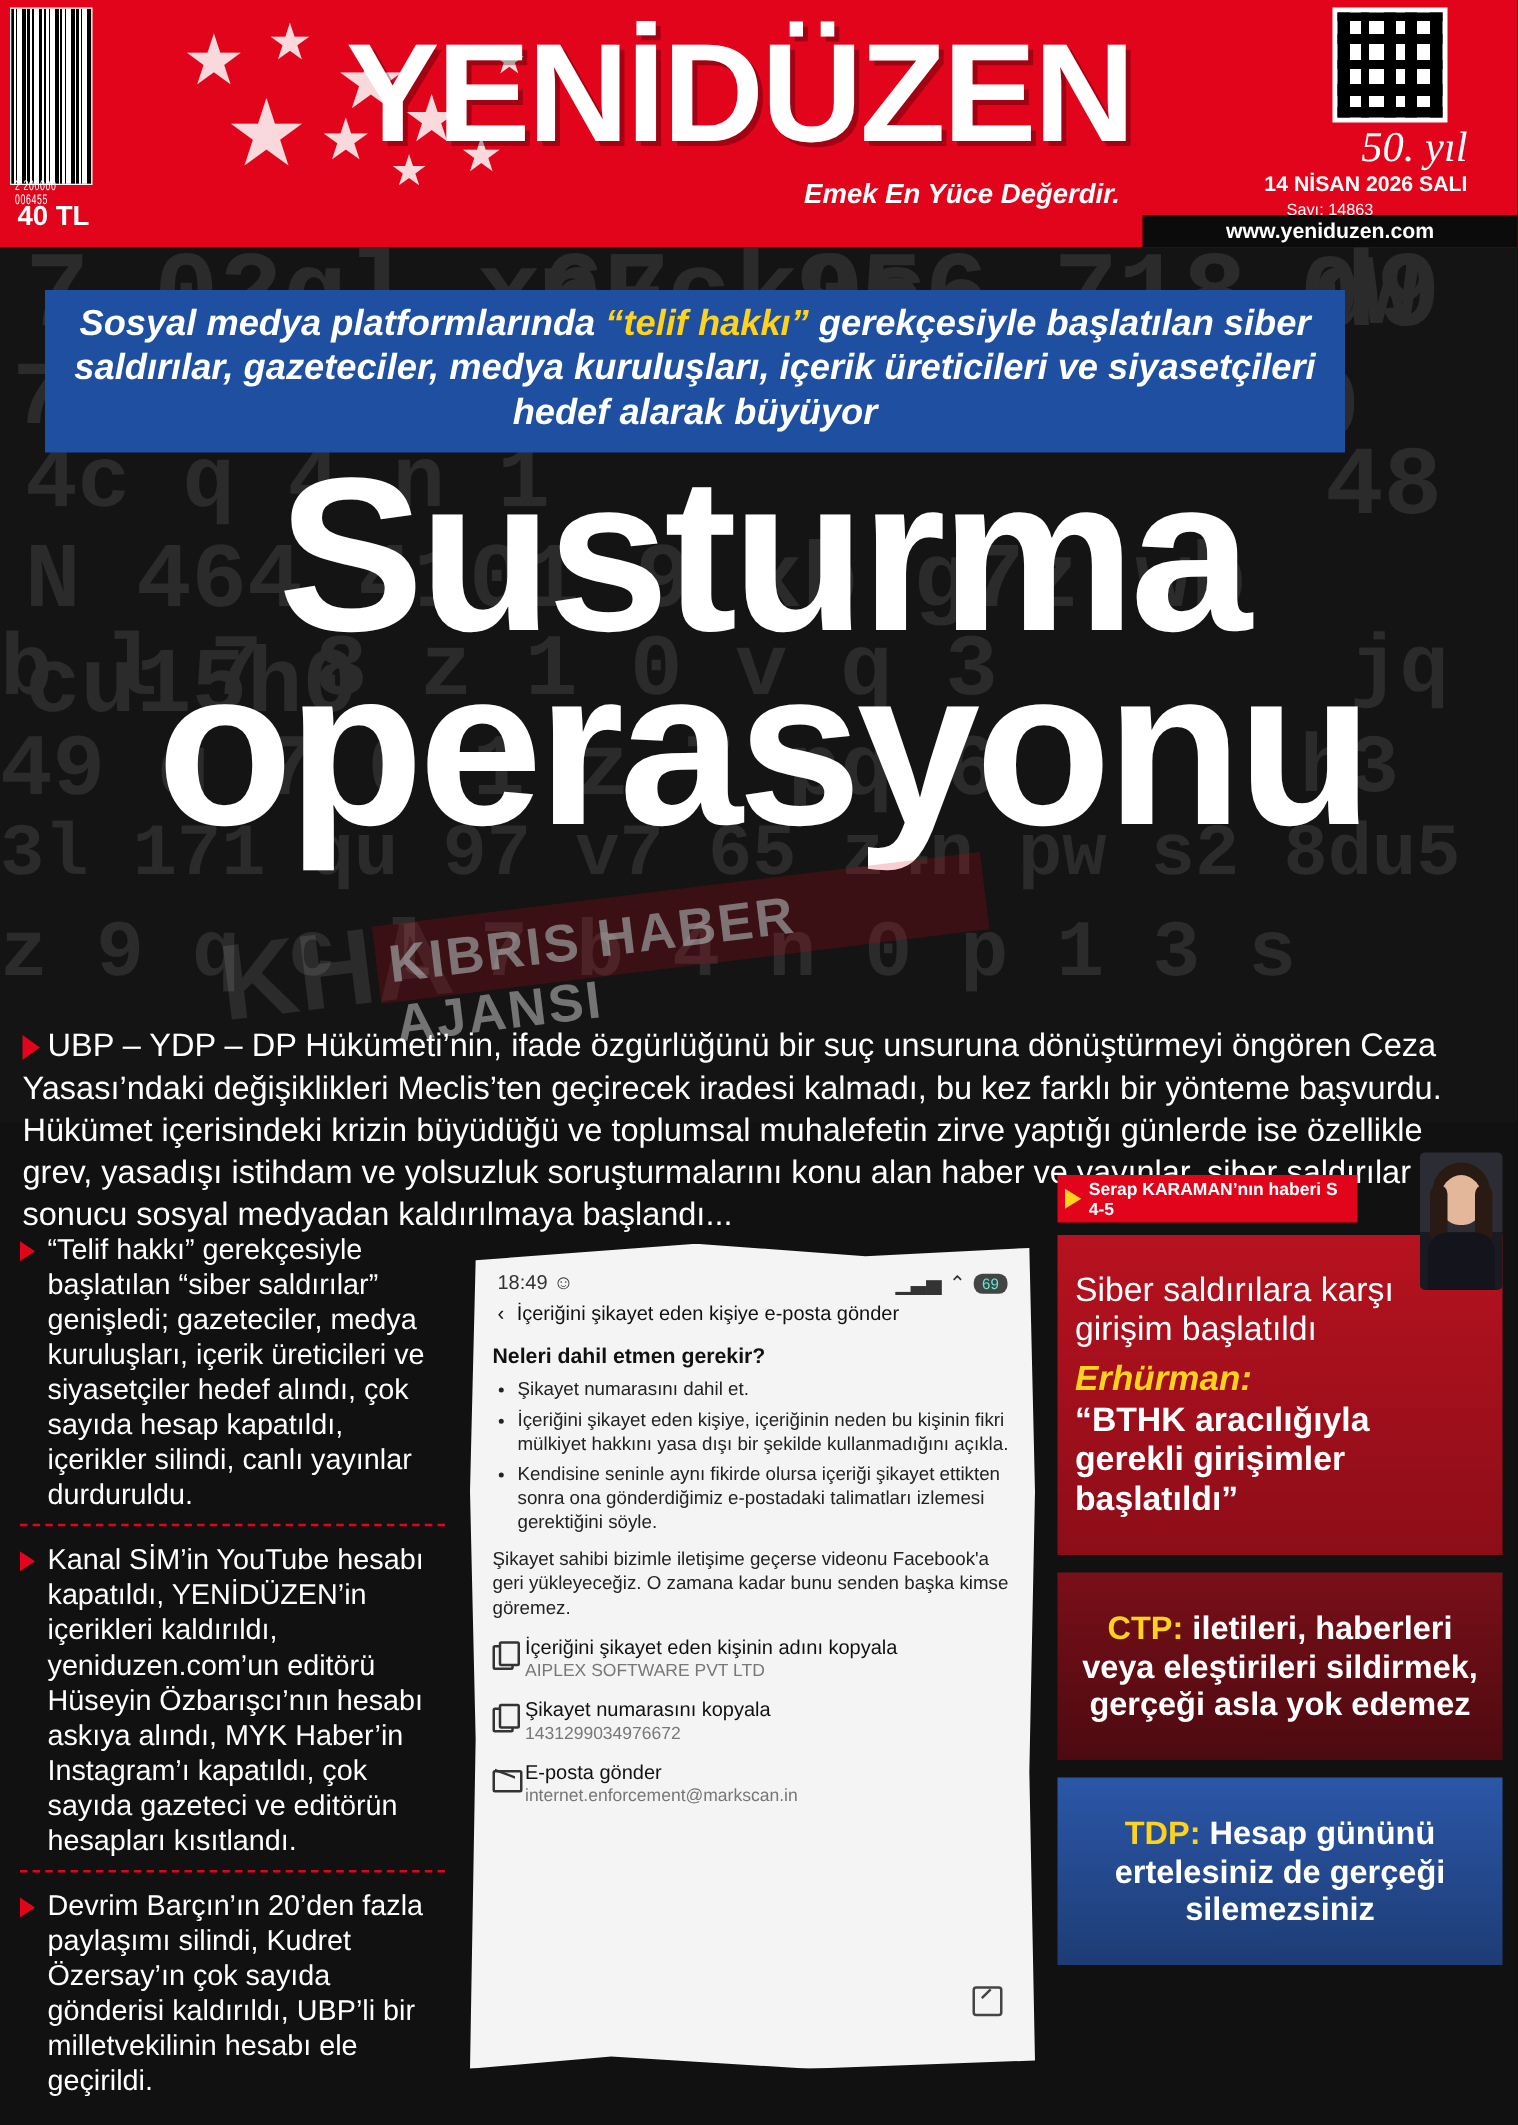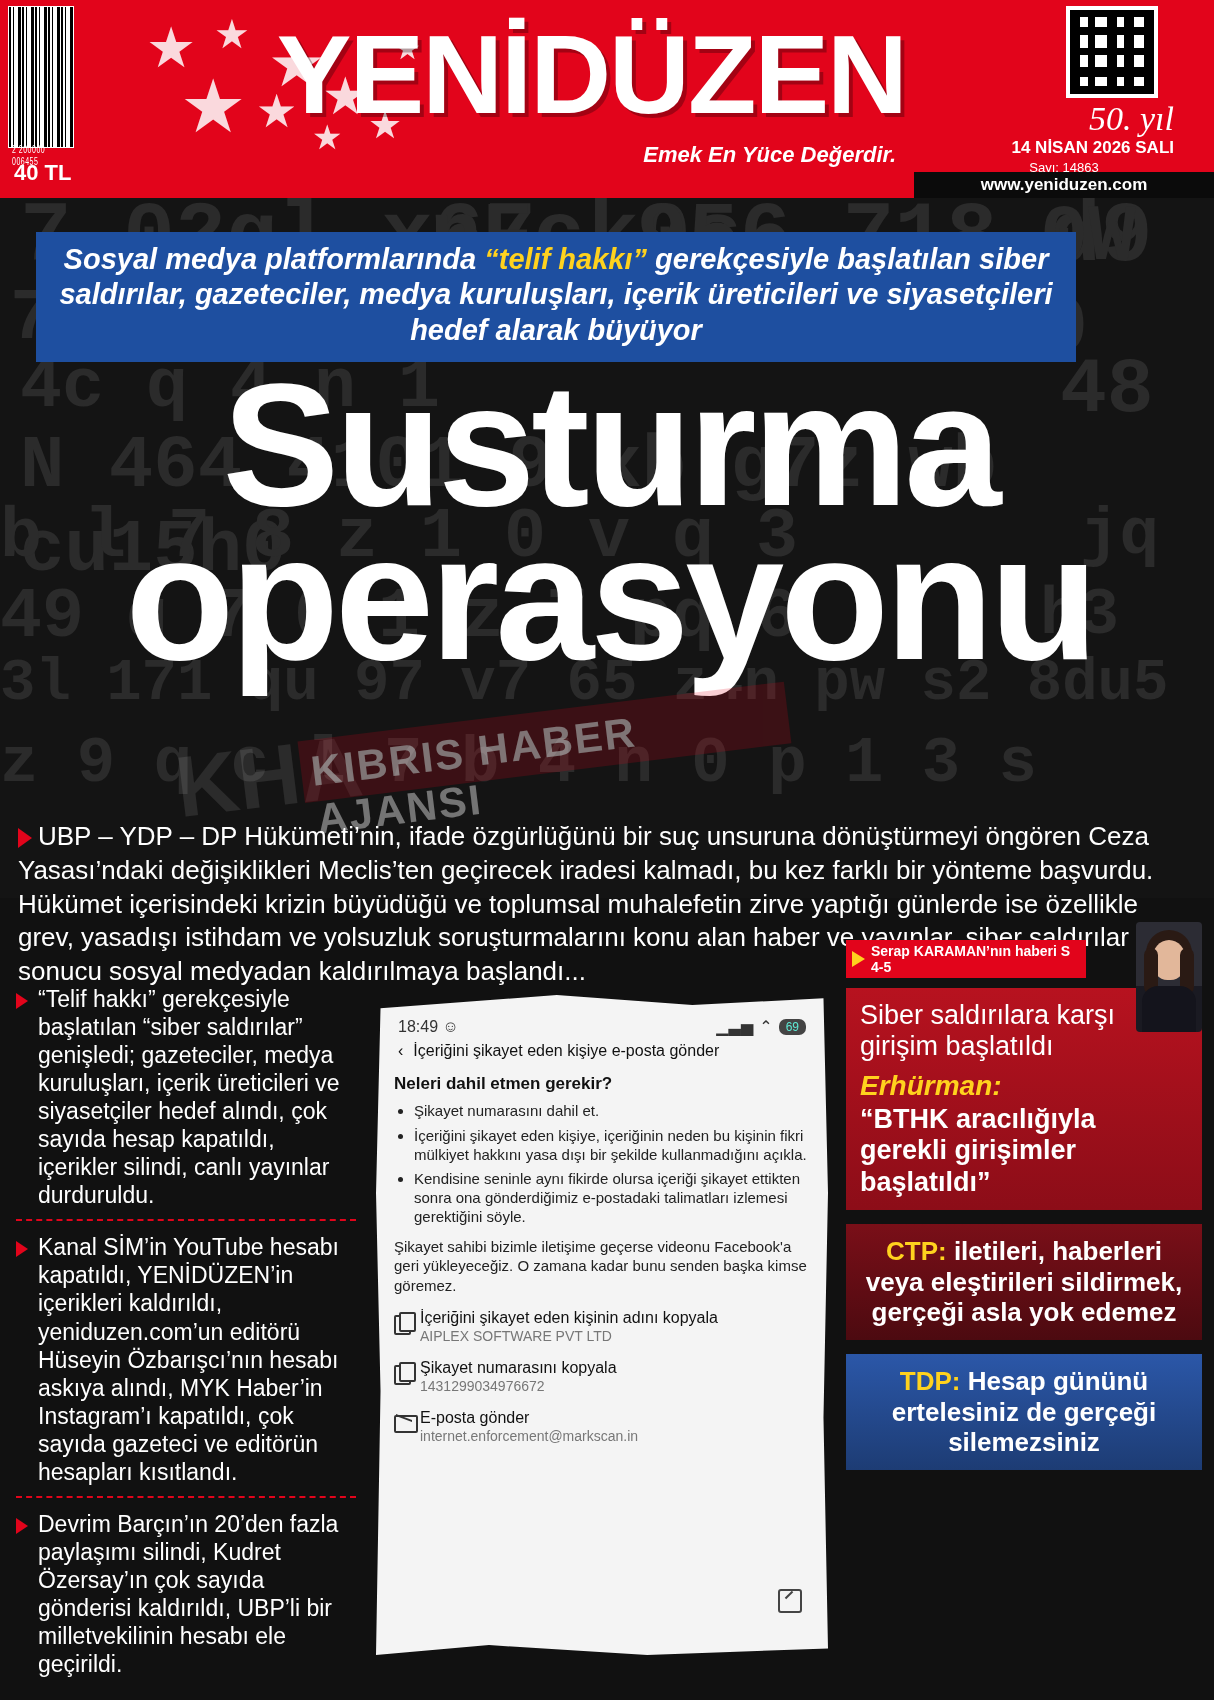"Siber saldırılara karşı girişim" .box { padding: 12px 14px -> 29px 14px }
